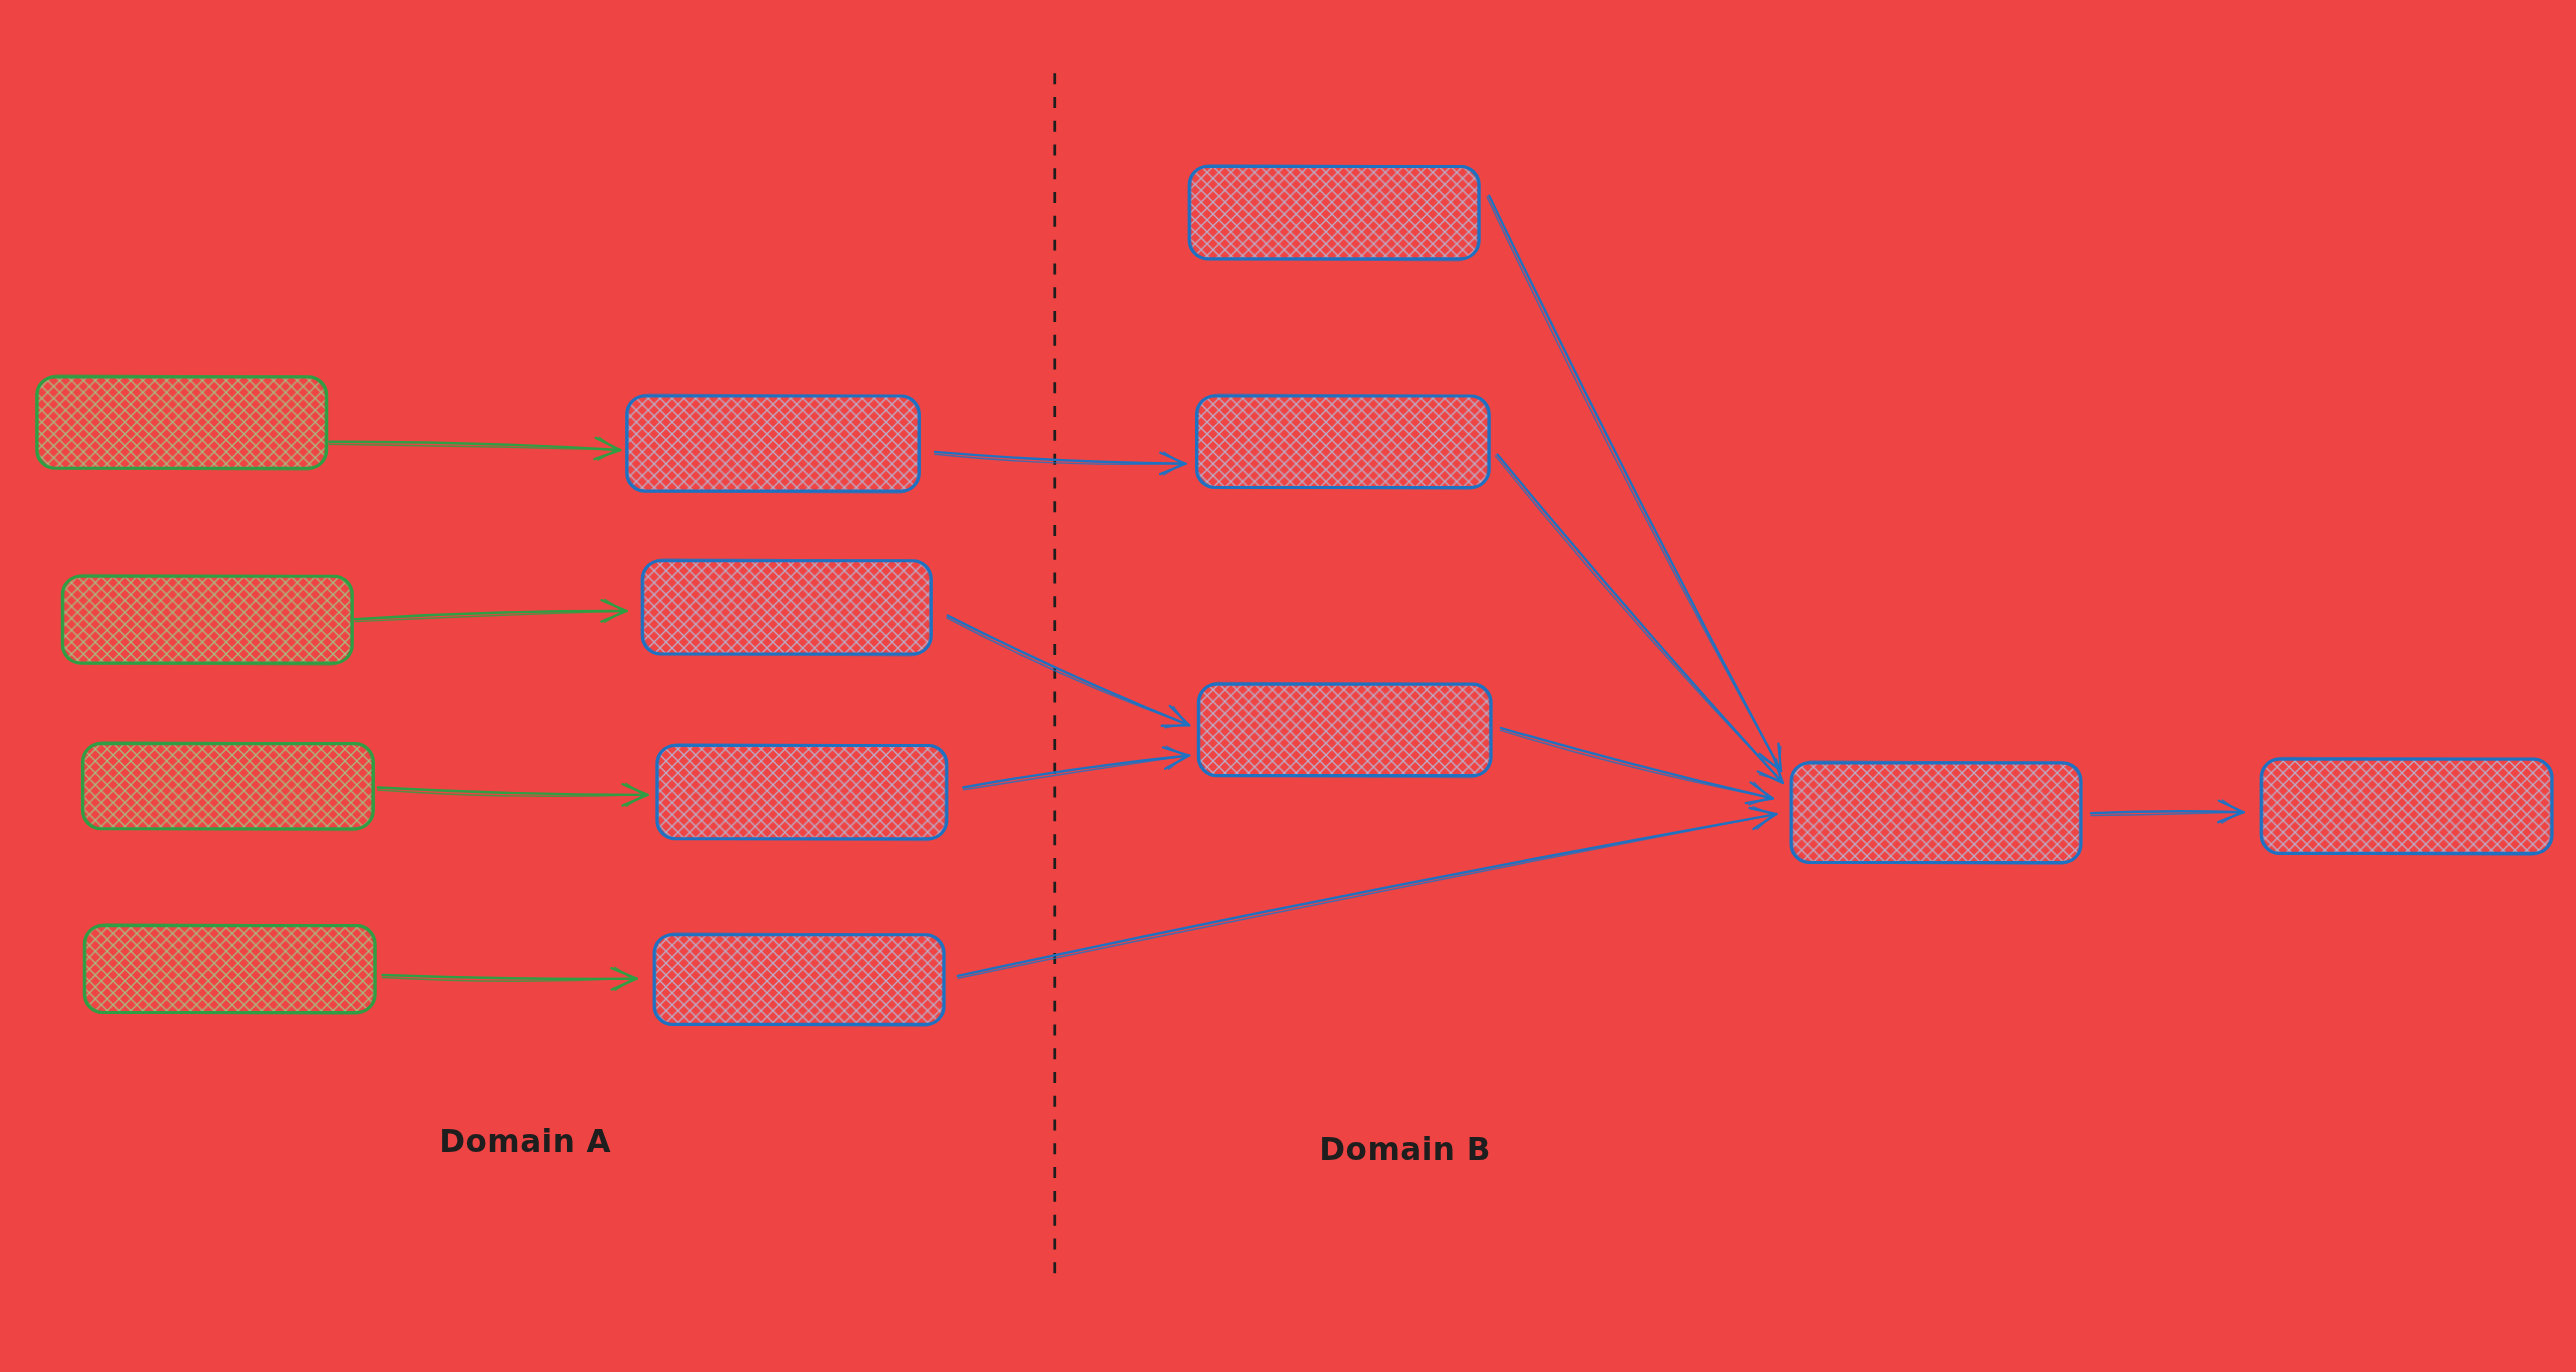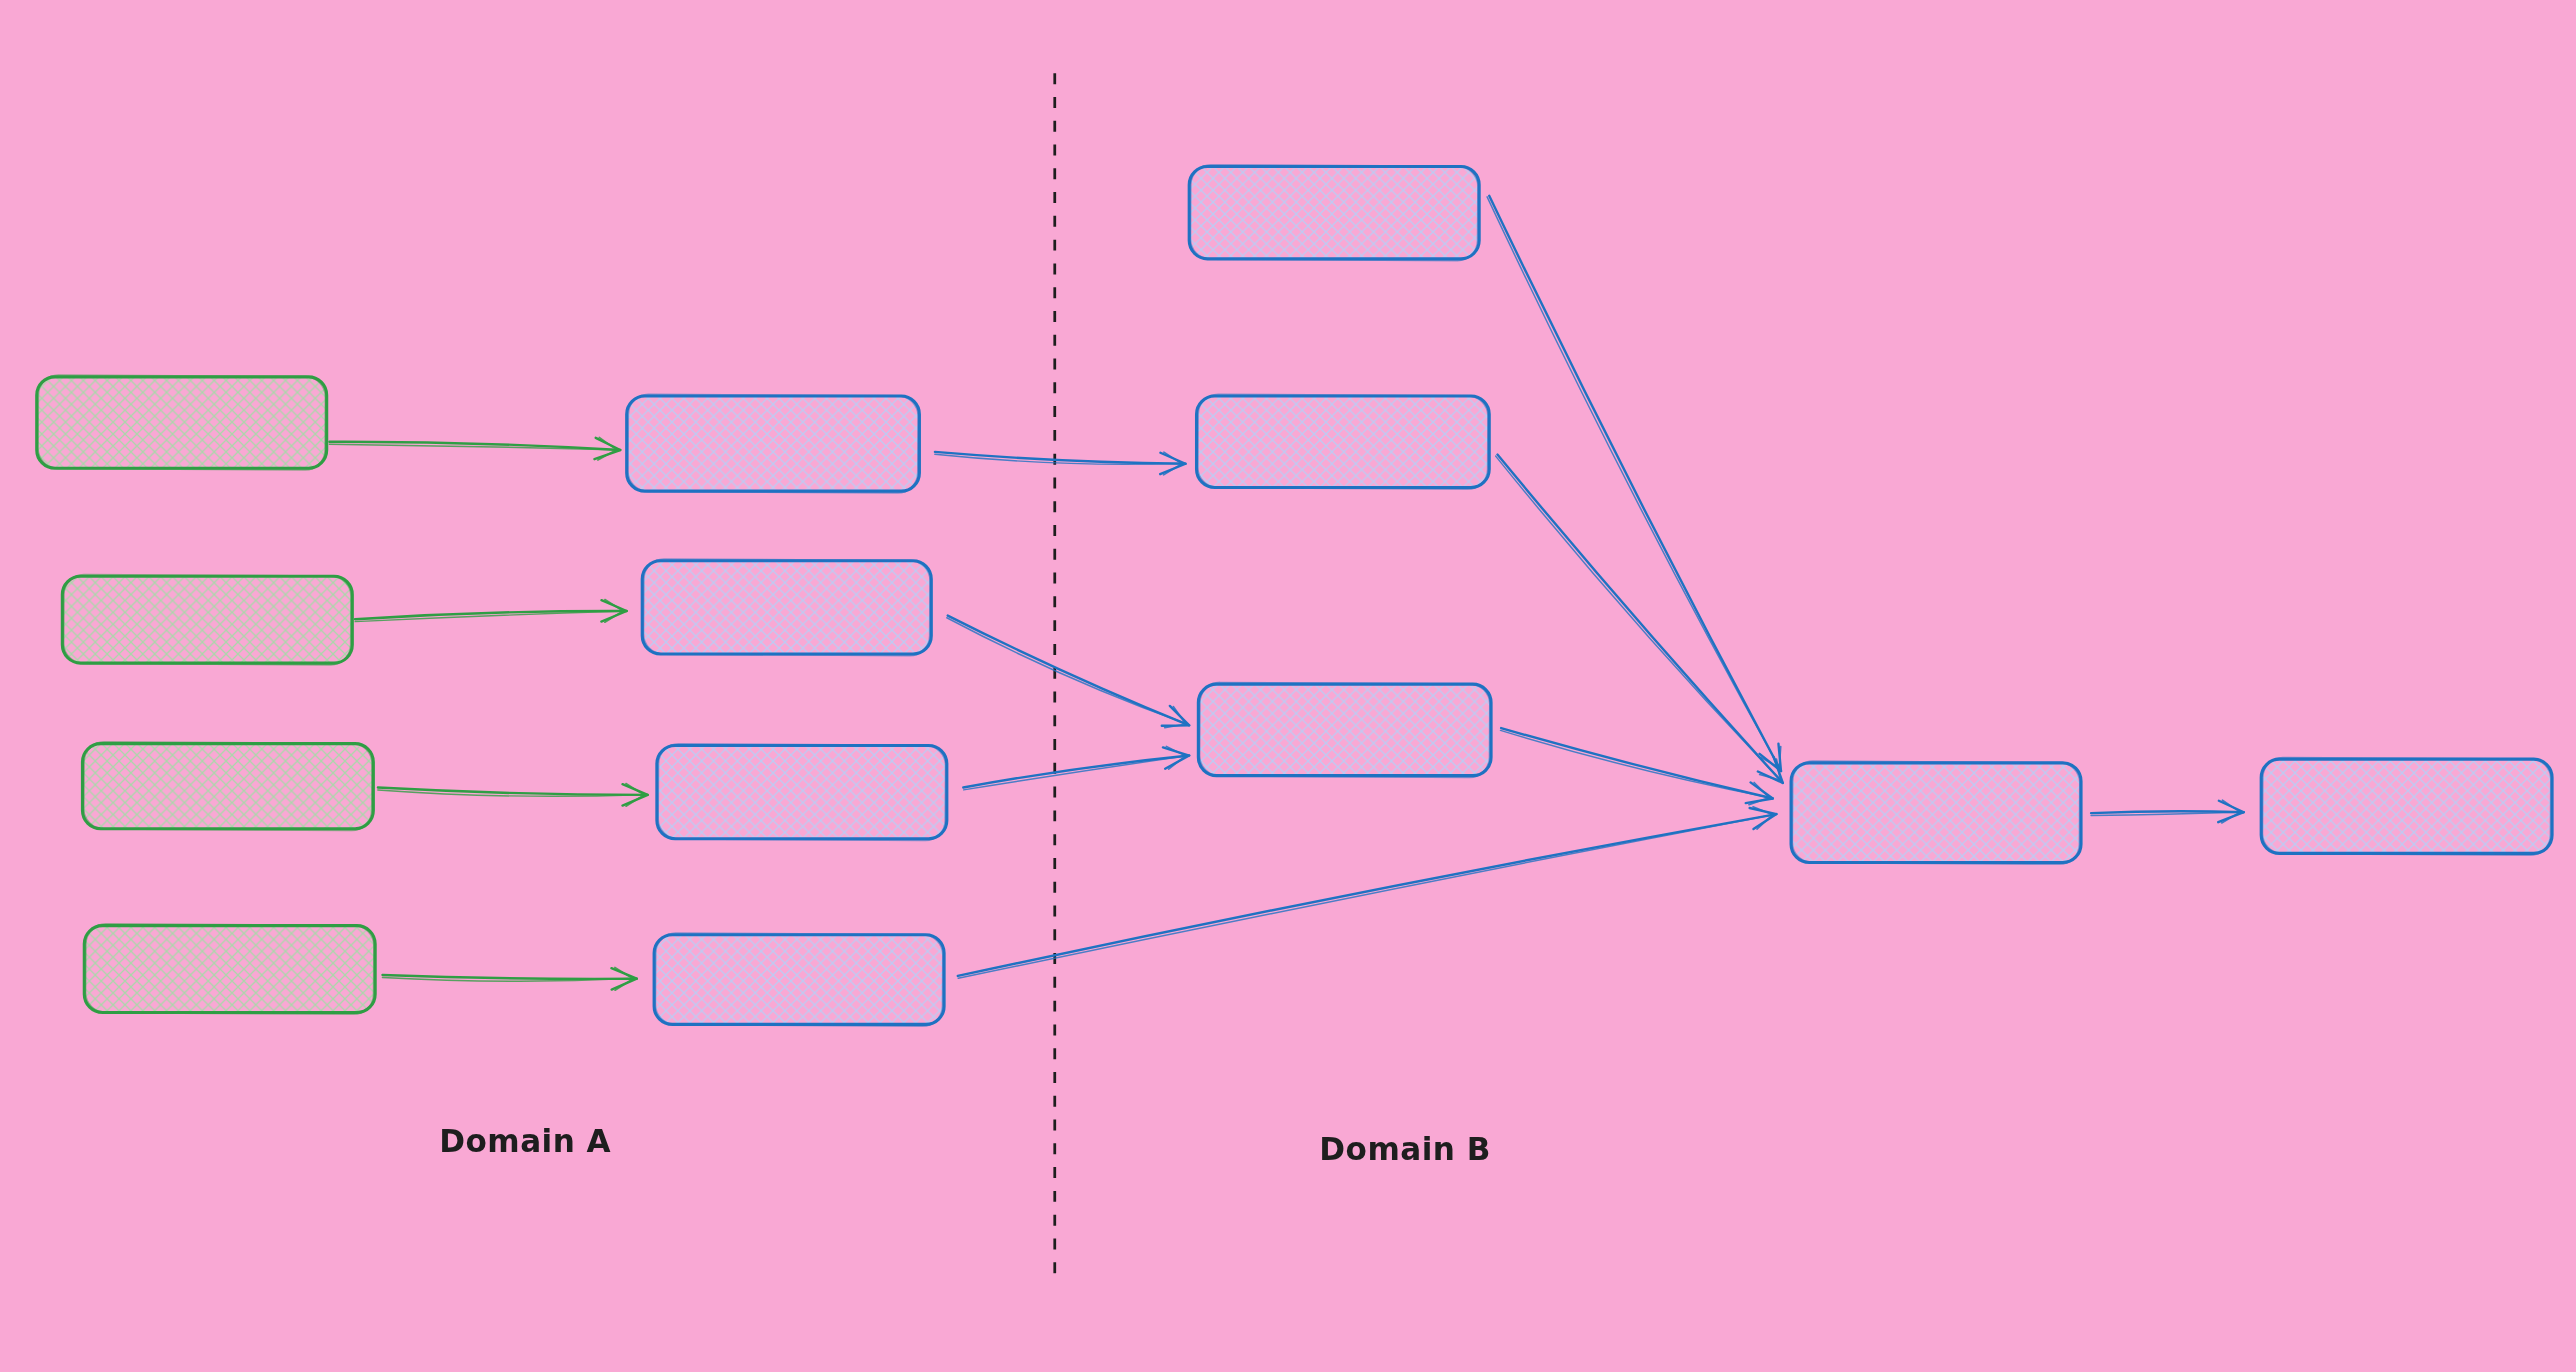"Domain A" .stage { background: #f9a8d4 -> #ef4444 }
